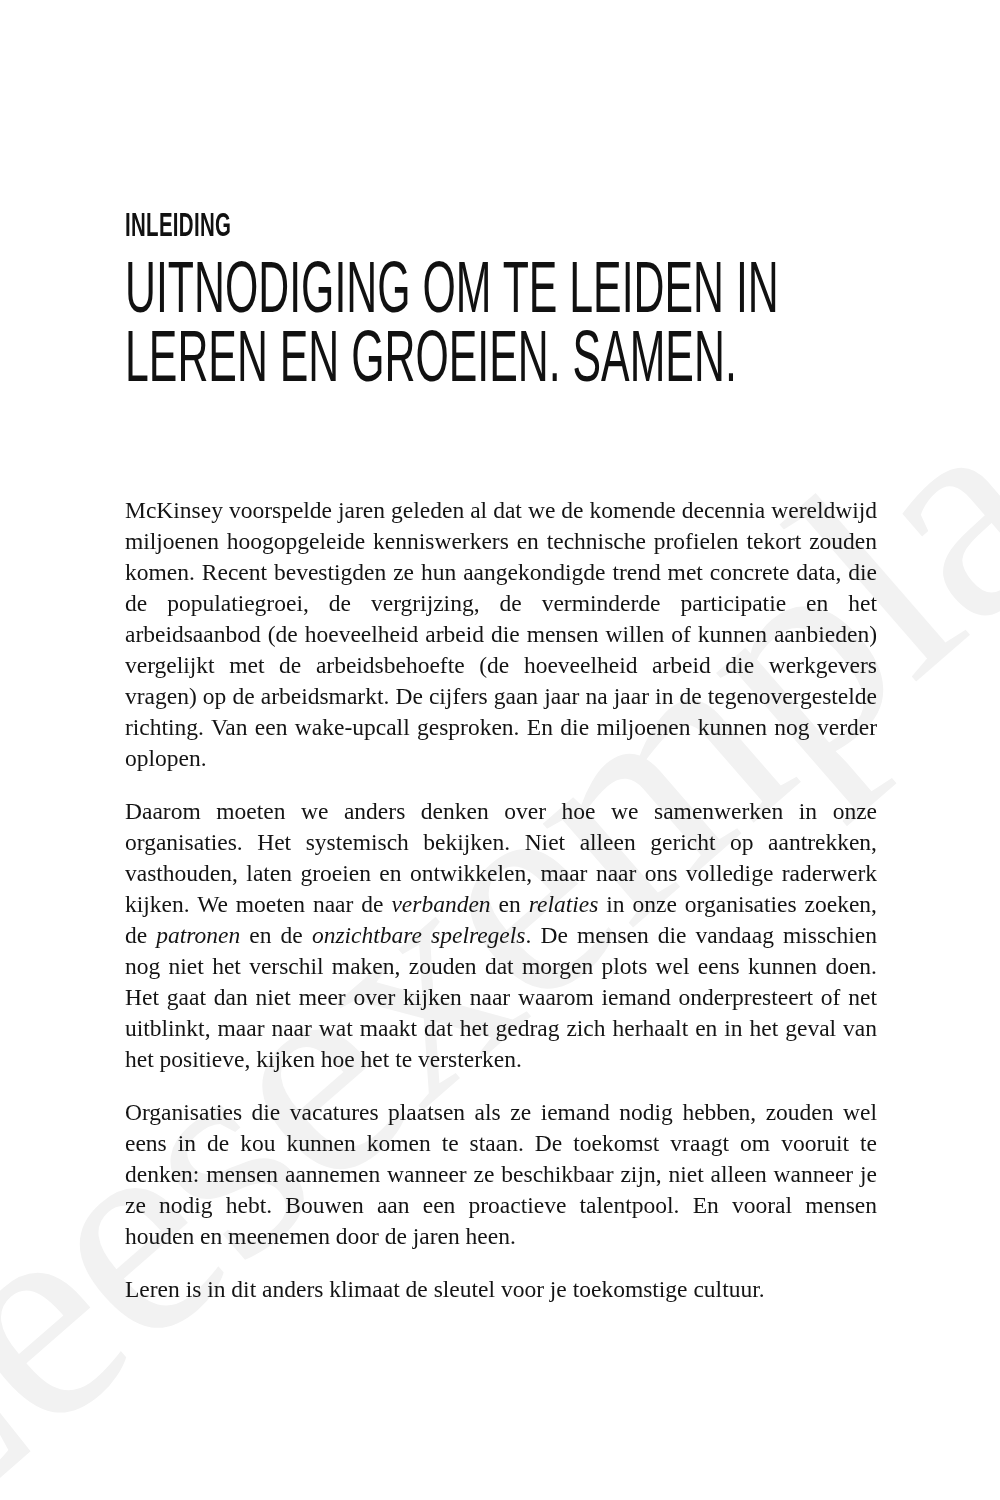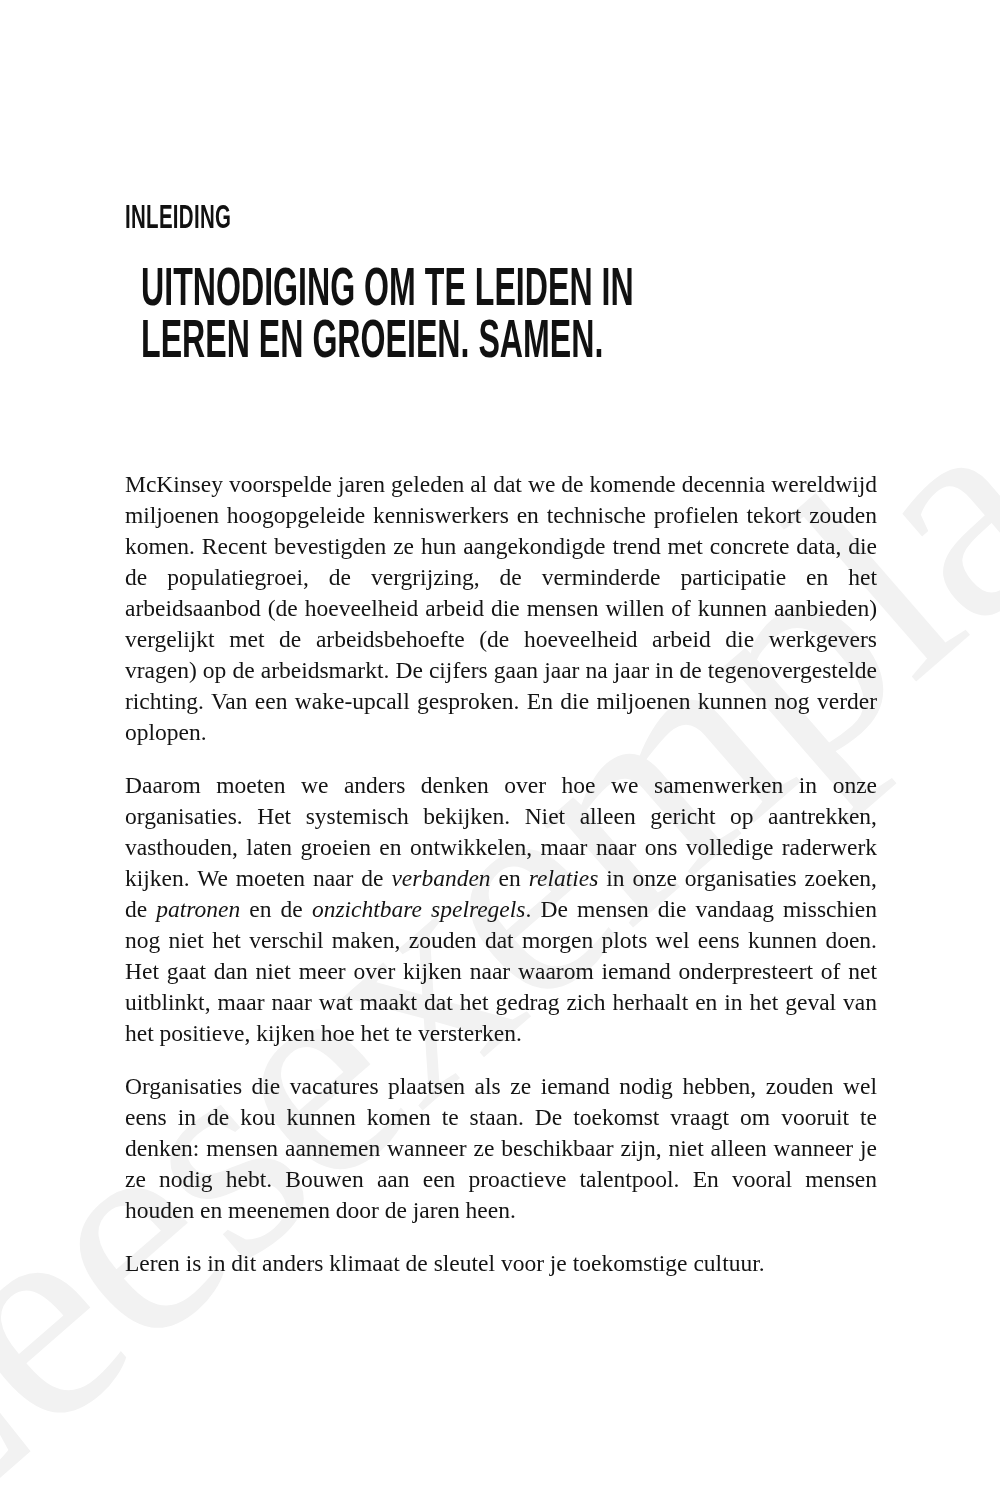"INLEIDING" #content { top: 4px -> 12px }
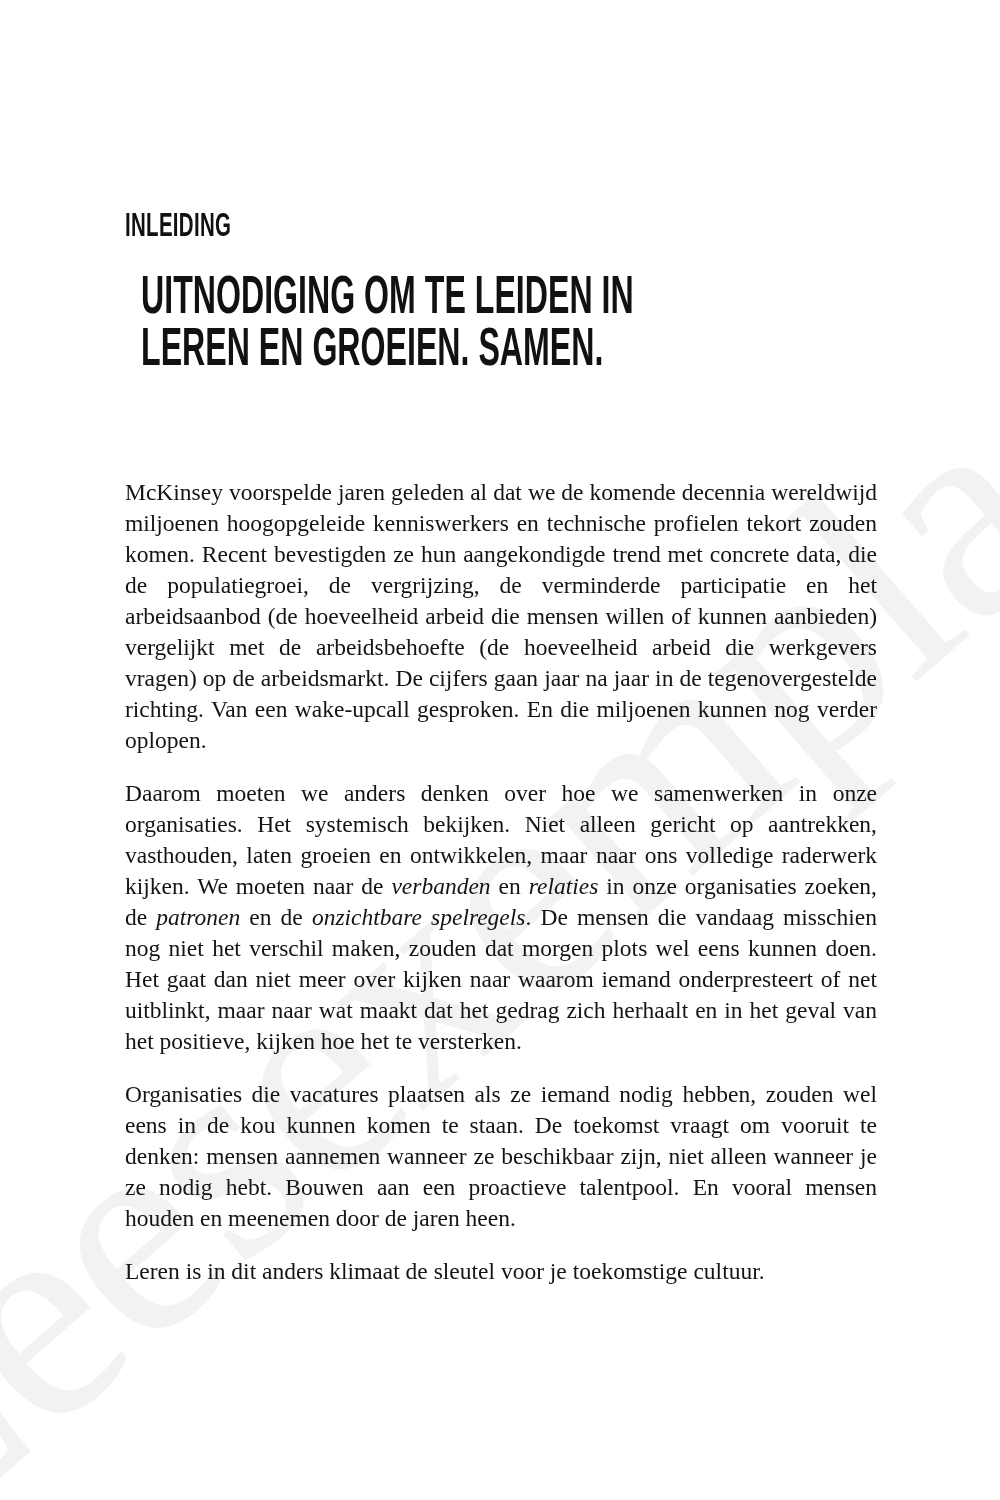"UITNODIGING OM TE LEIDEN IN" .chapter-title { font-size: 54px -> 72px; font-weight: 700 -> 400; margin: 16px -> 0 }
